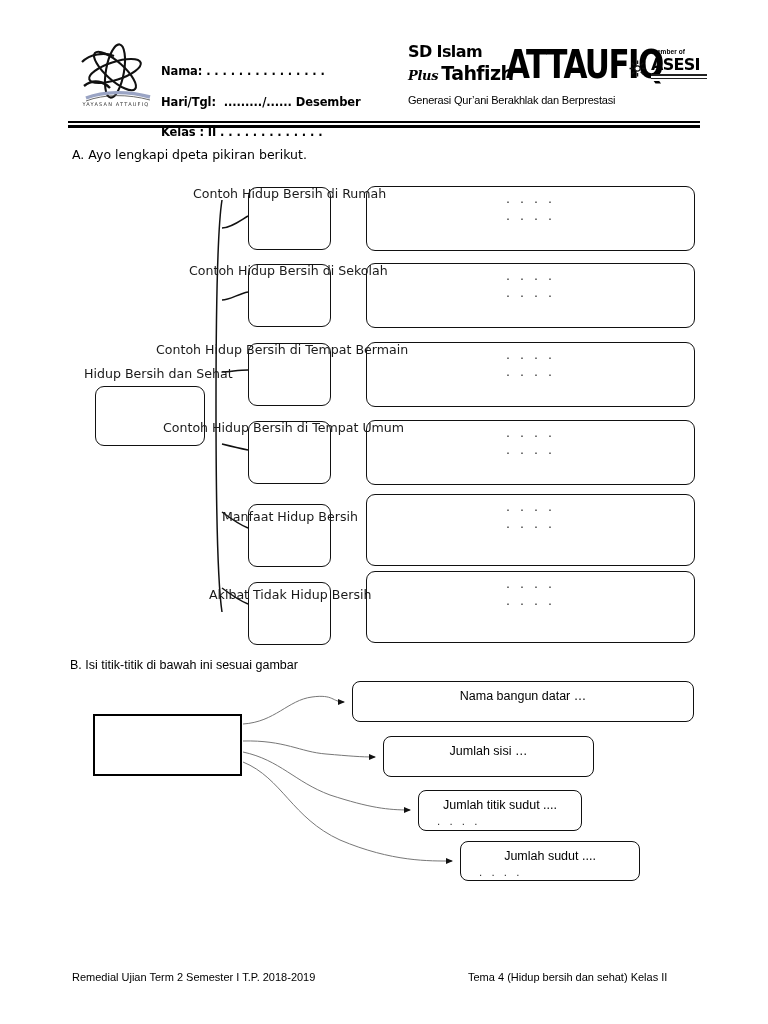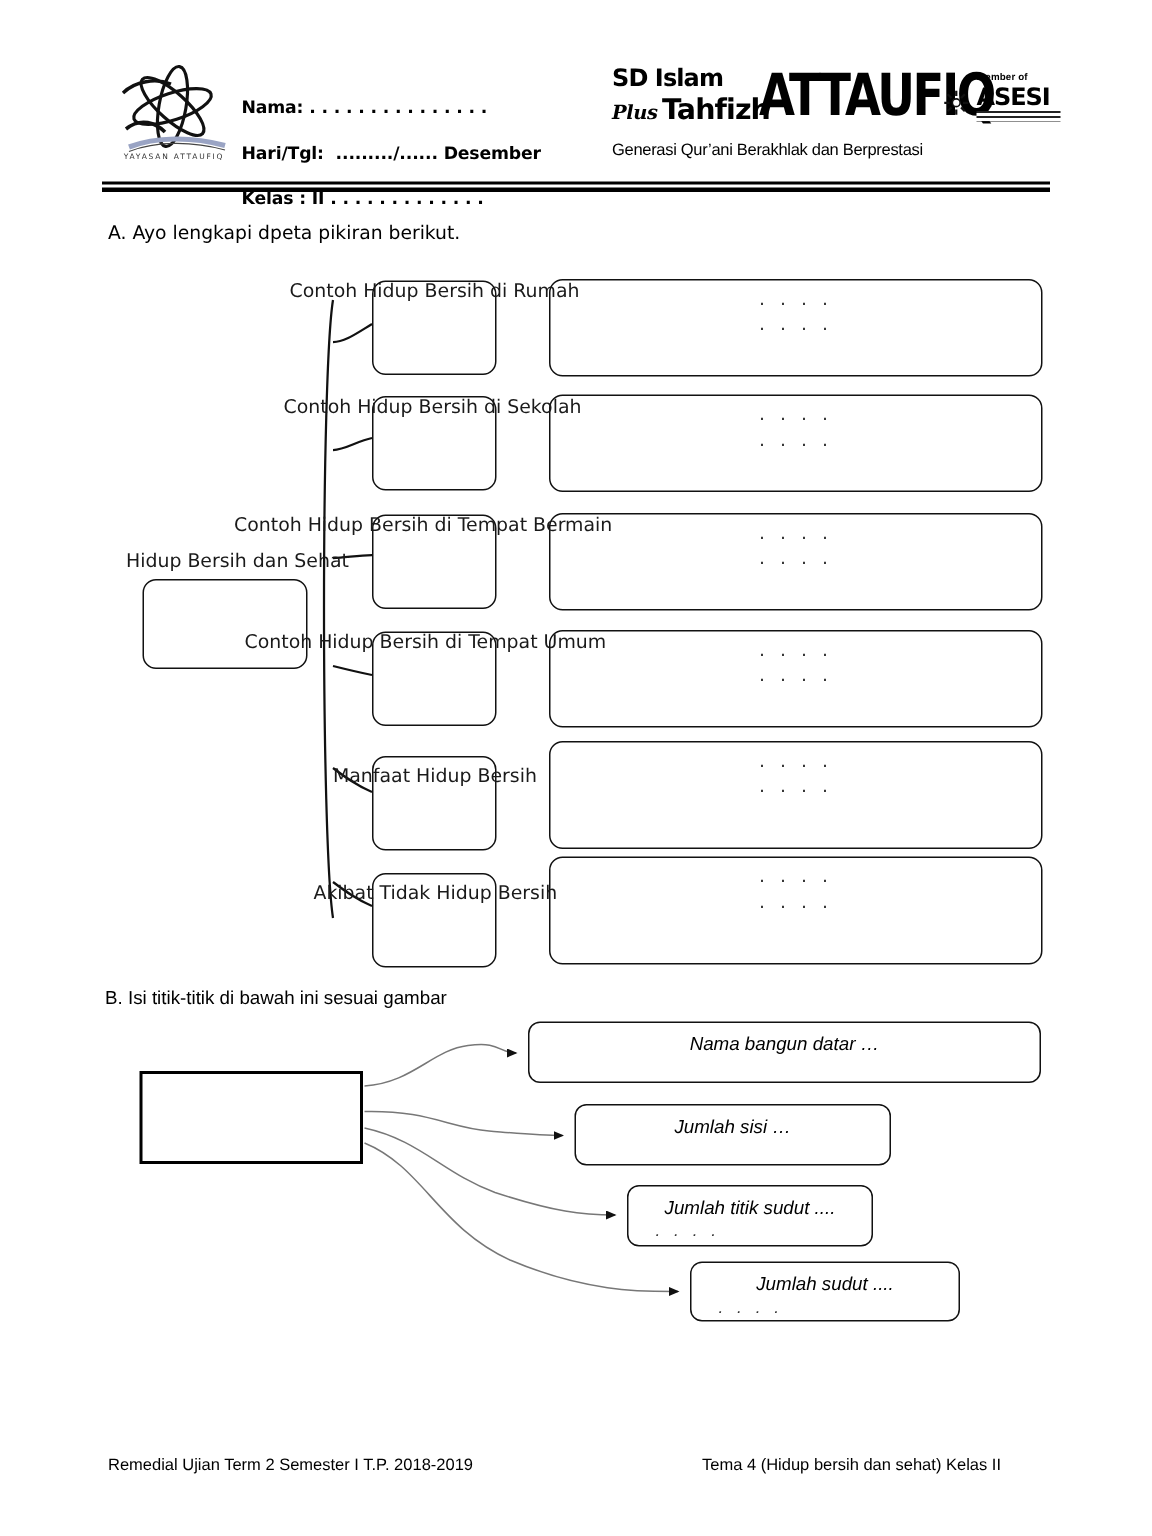"Nama bangun datar …" .b-box { font-style: italic -> none }
